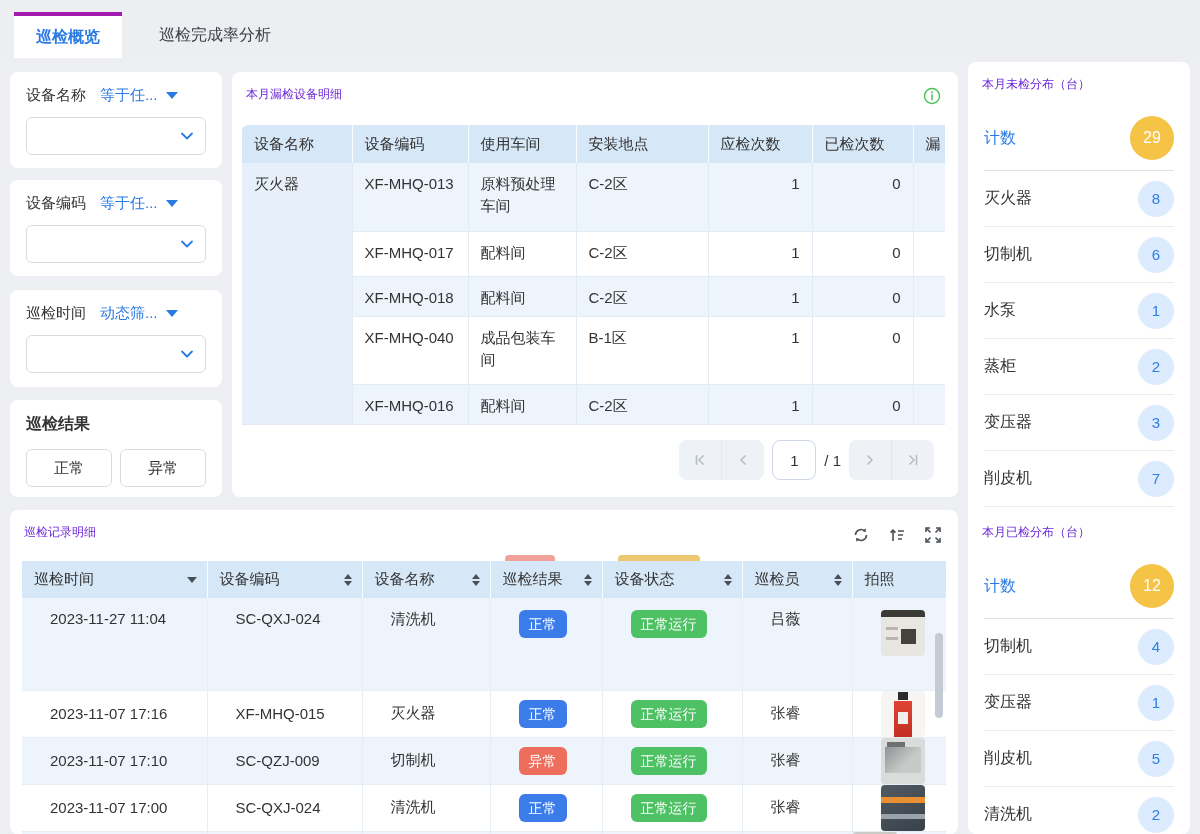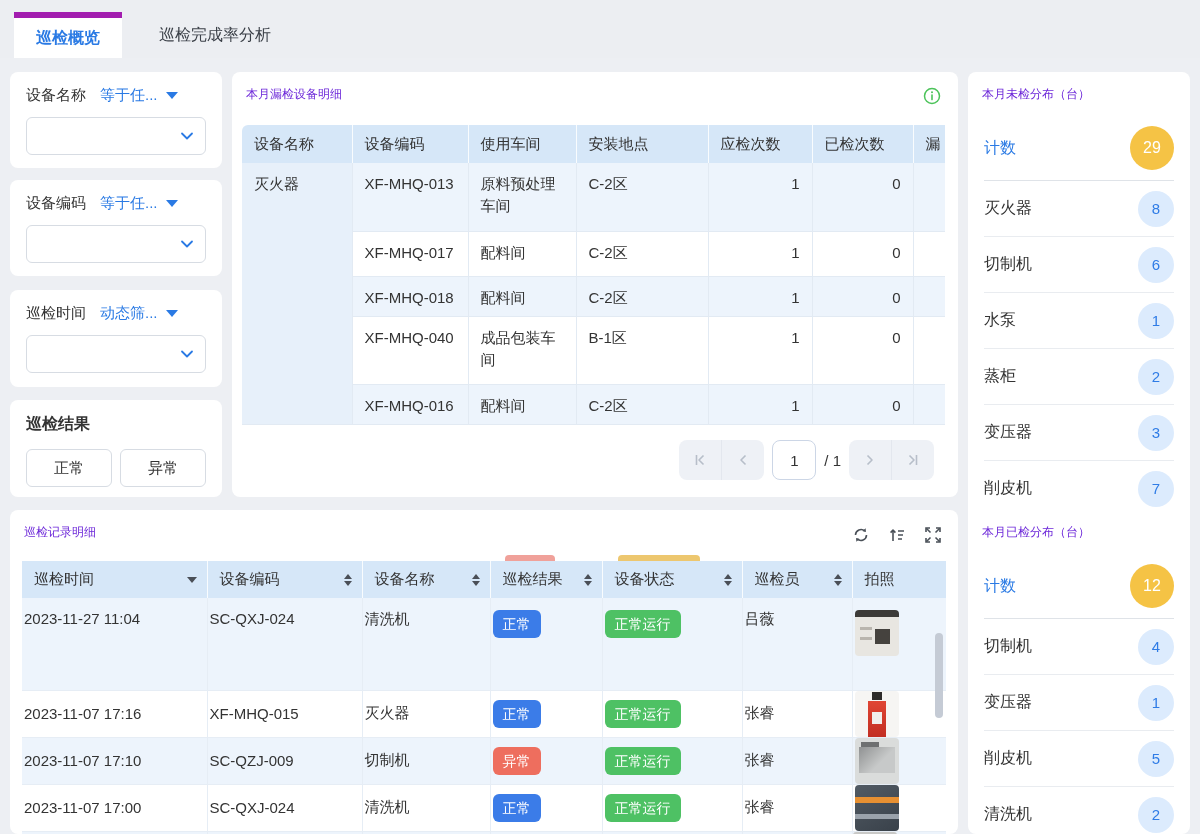"巡检概览" .tab.active { border-top: 6px solid #a21caf -> 4px solid #a21caf }
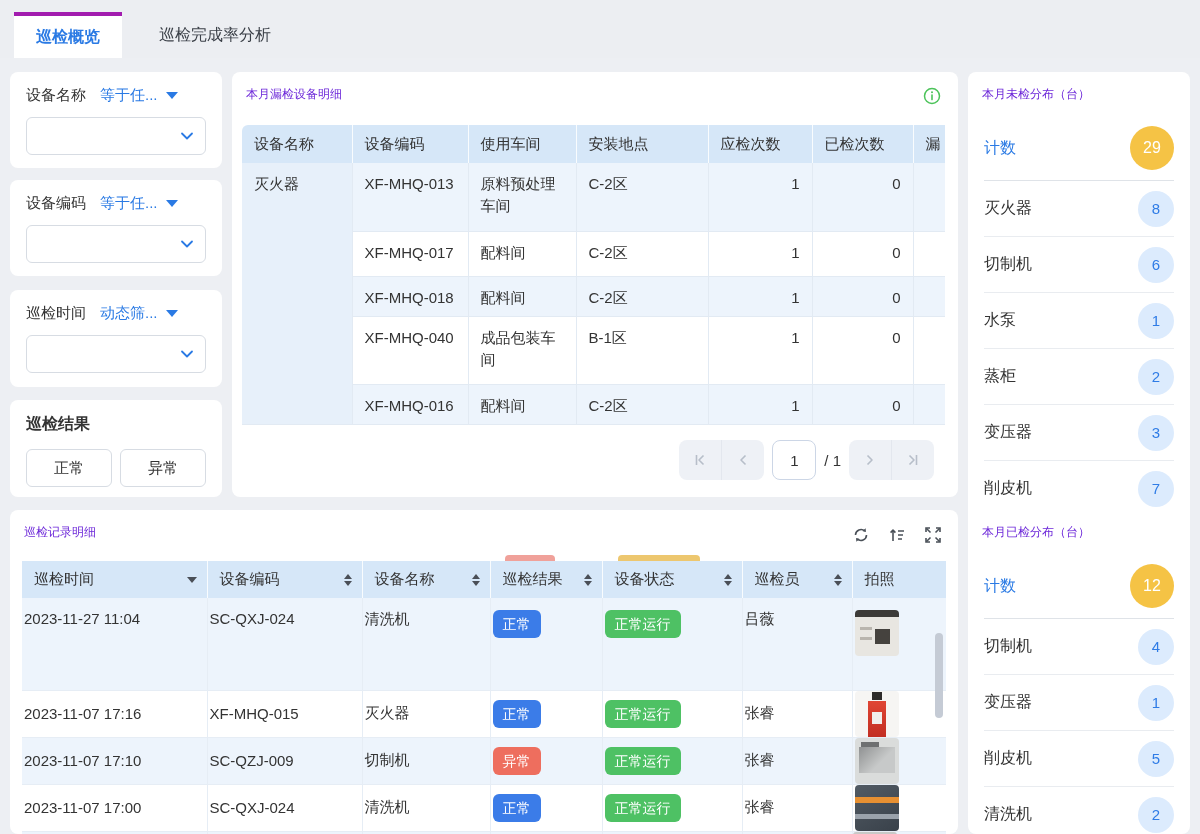"本月未检分布（台）" .p-unchecked { top: 72px -> 62px }
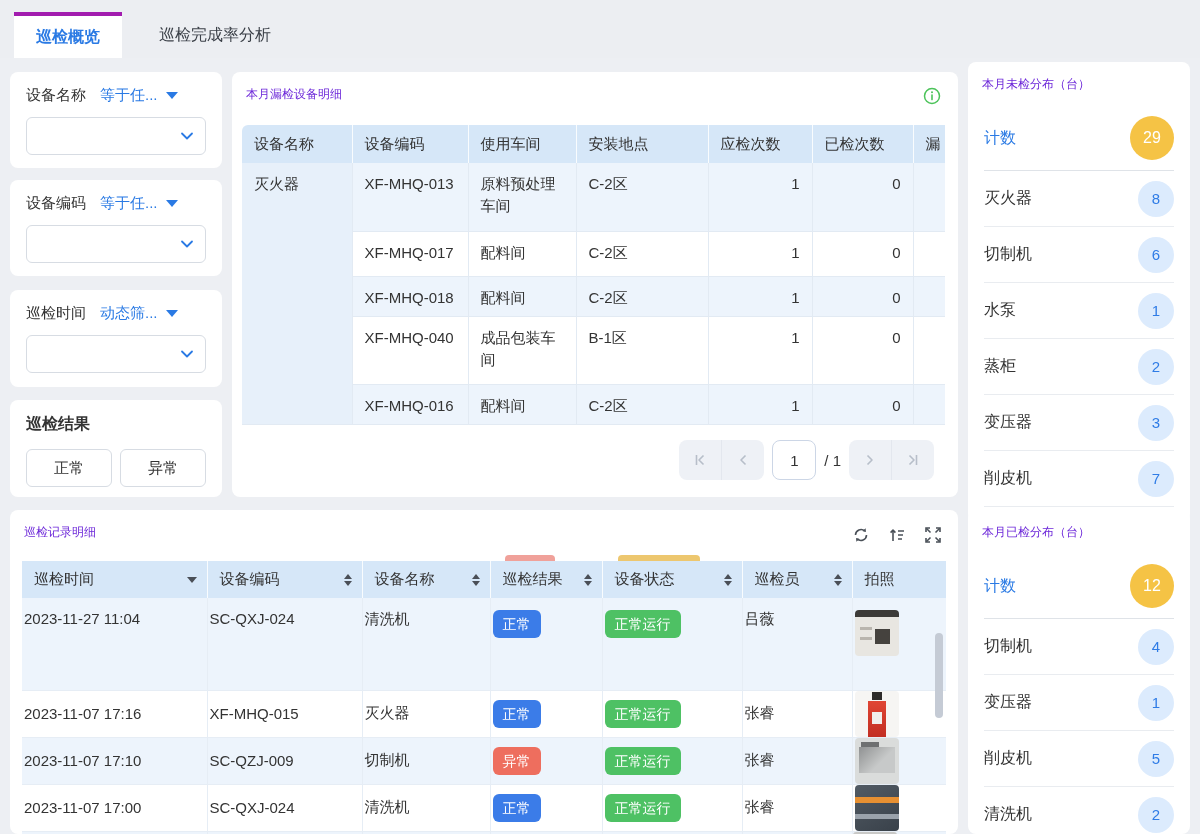"2023-11-27 11:04" .rtable td { padding: 0 2px -> 0 28px }
